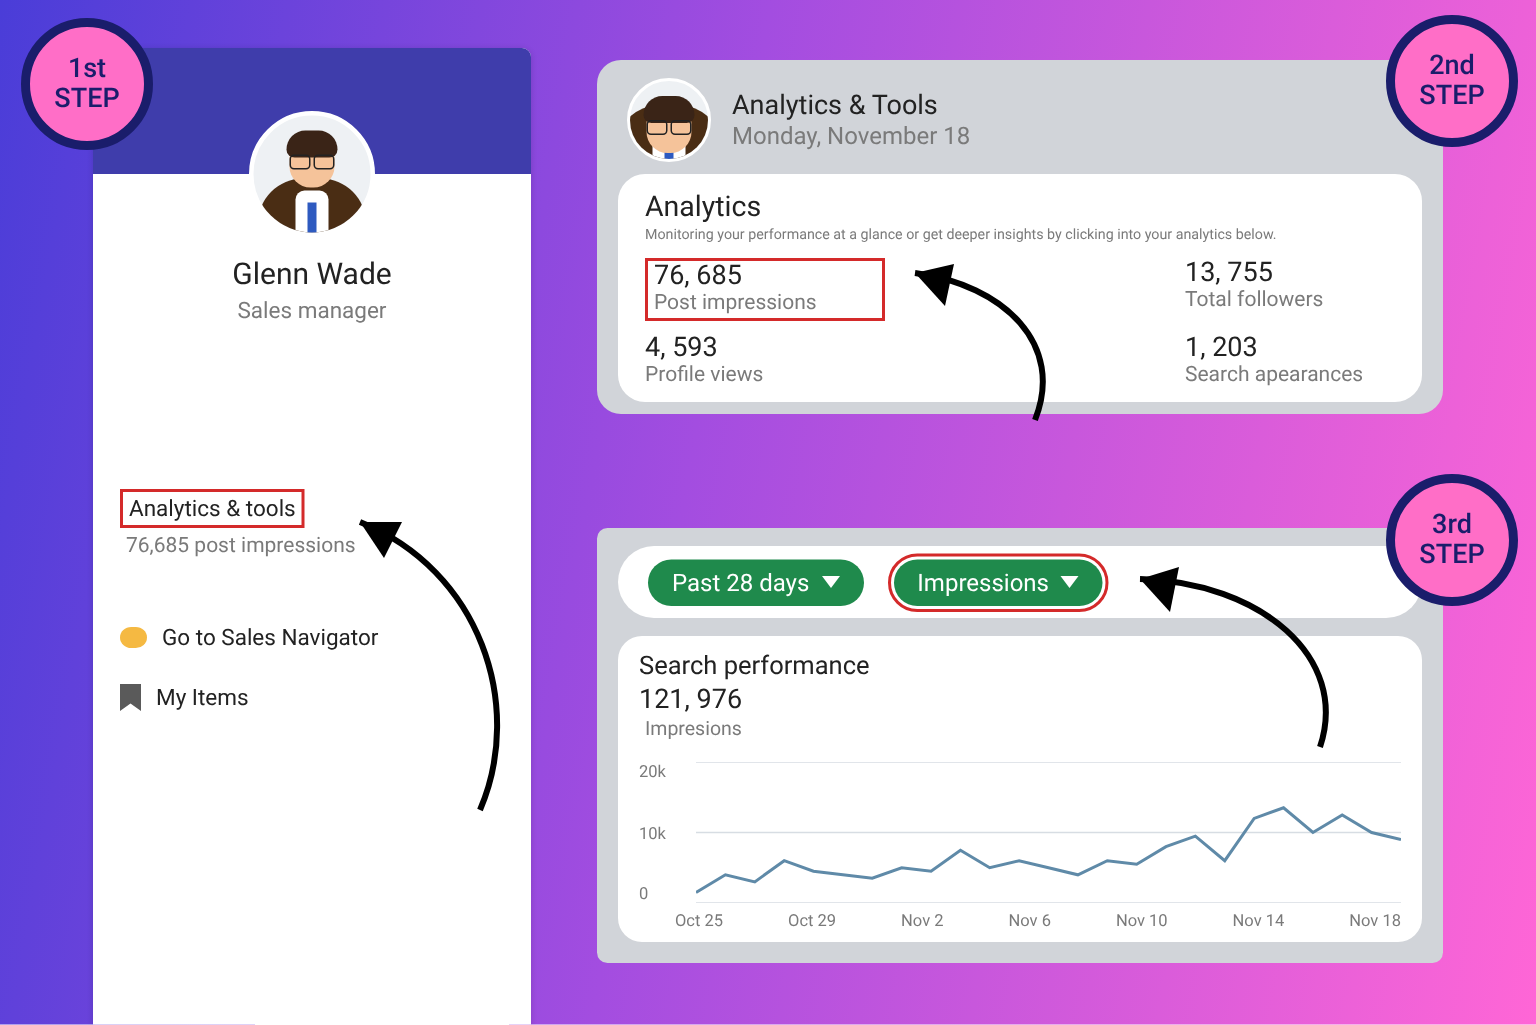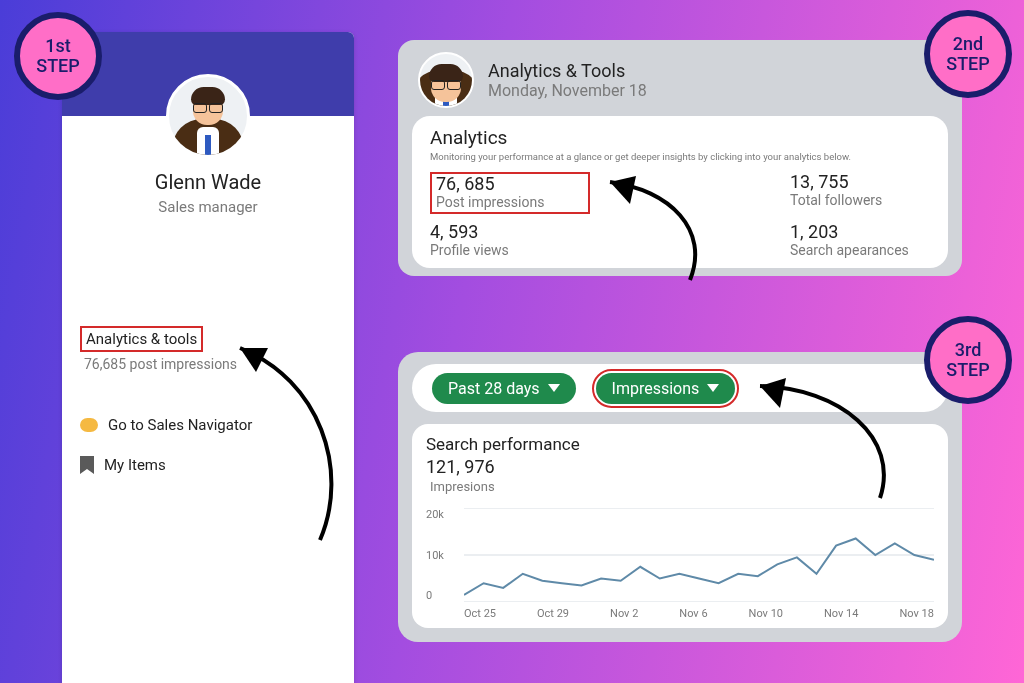"Past 28 days" .chart-card { border-radius: 20px -> 7px }
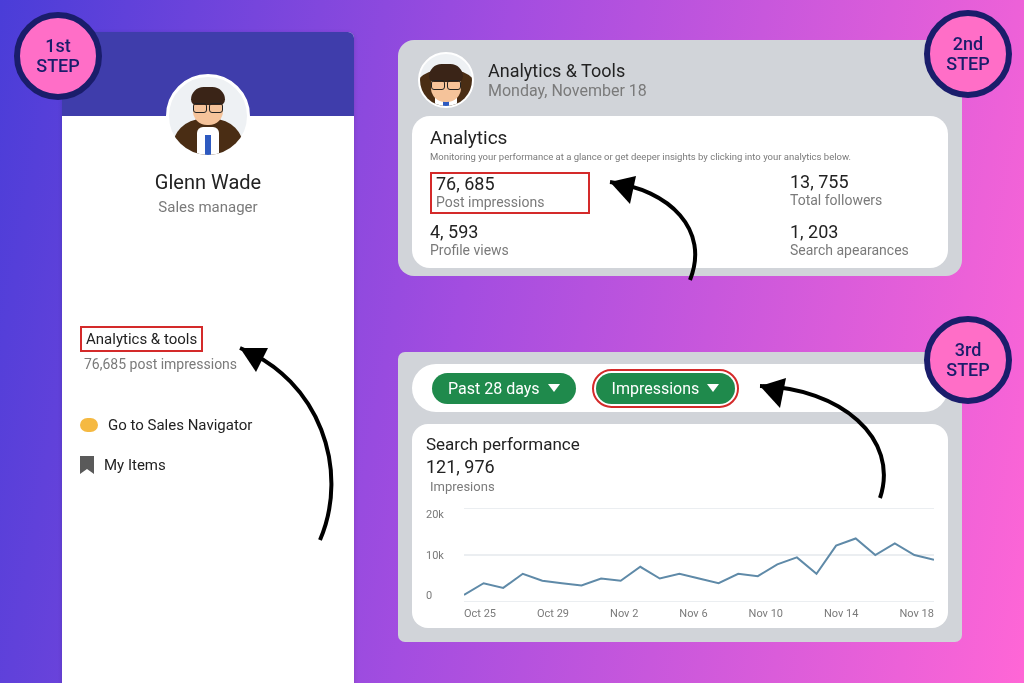"Oct 25" .x-ticks { left: 38px -> 24px }
